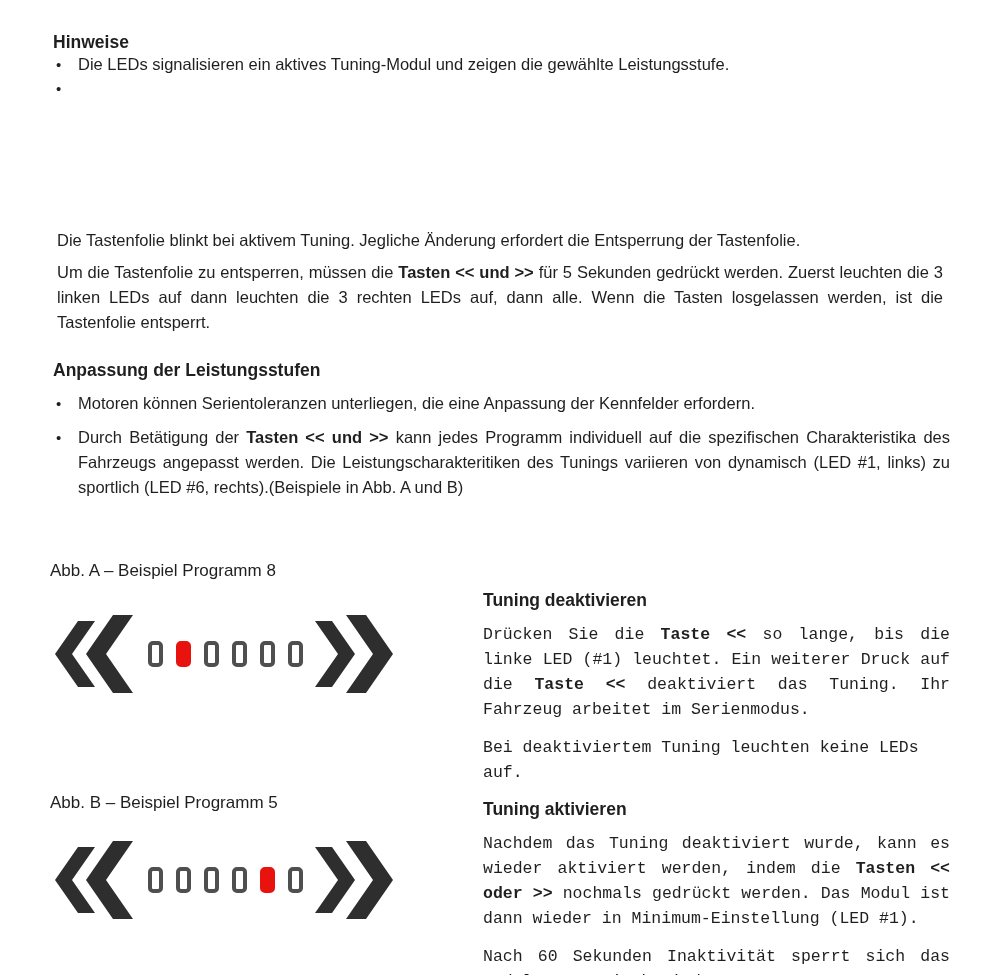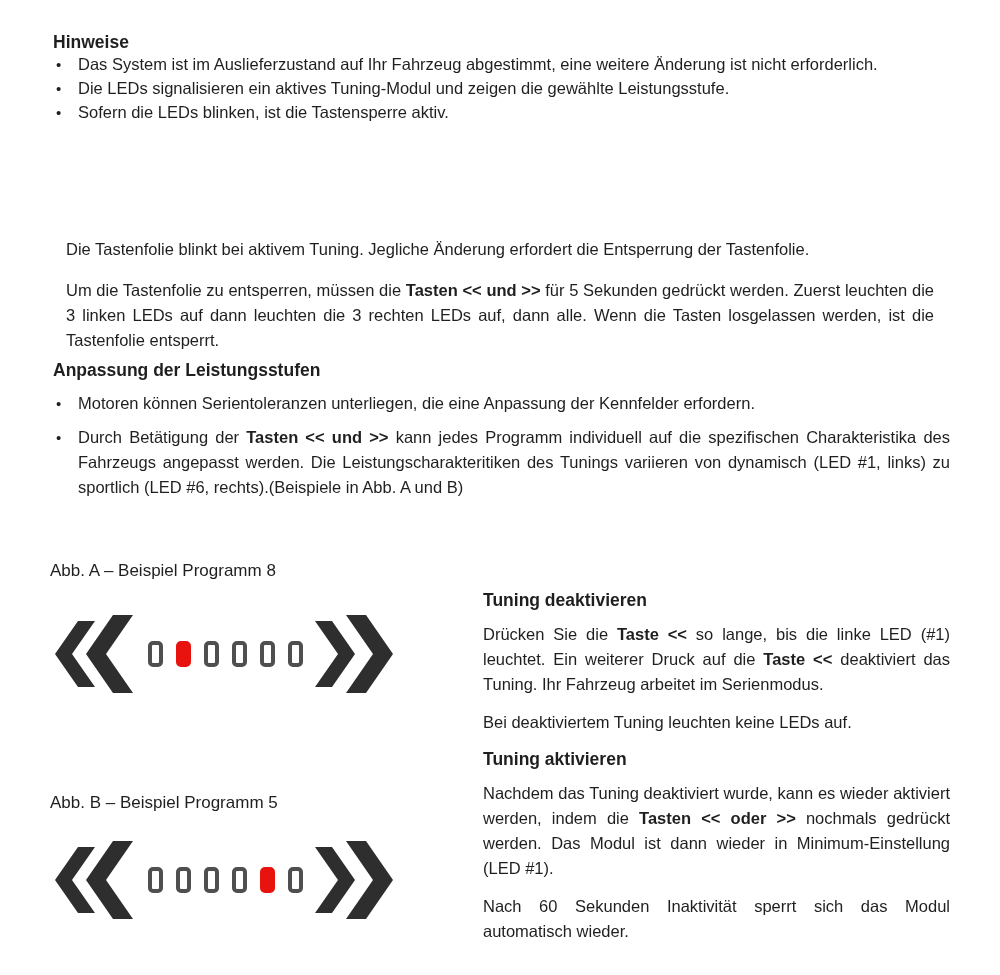"Das System ist im Auslieferzustand" li.justify { html: <li> <span></span> <span><span>Das System ist im Auslieferzustand auf Ihr Fahrzeug abgestimmt, eine weitere Änderung ist nicht erforderlich.</span></span> </li> -> none }
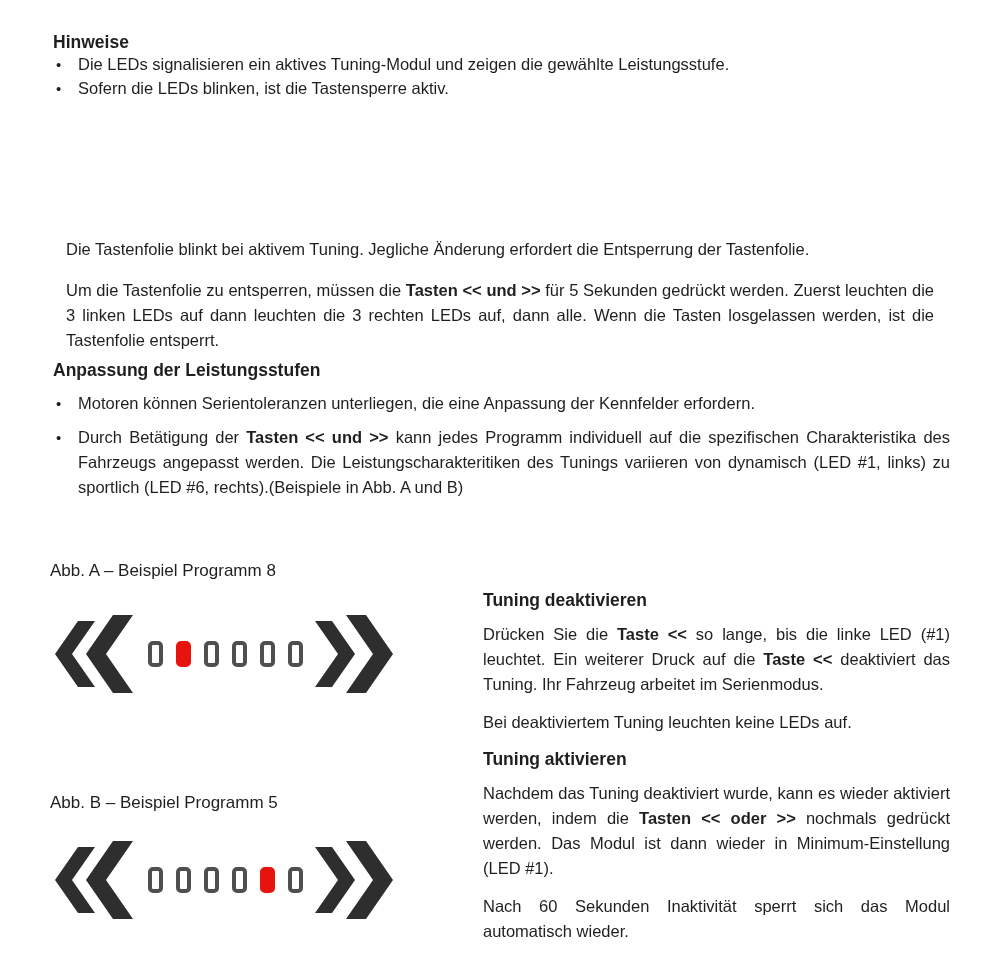"Sofern die LEDs blinken, ist" span { html: <span><span>Sofern die LEDs blinken, ist die Tastensperre aktiv.</span></span> -> none }
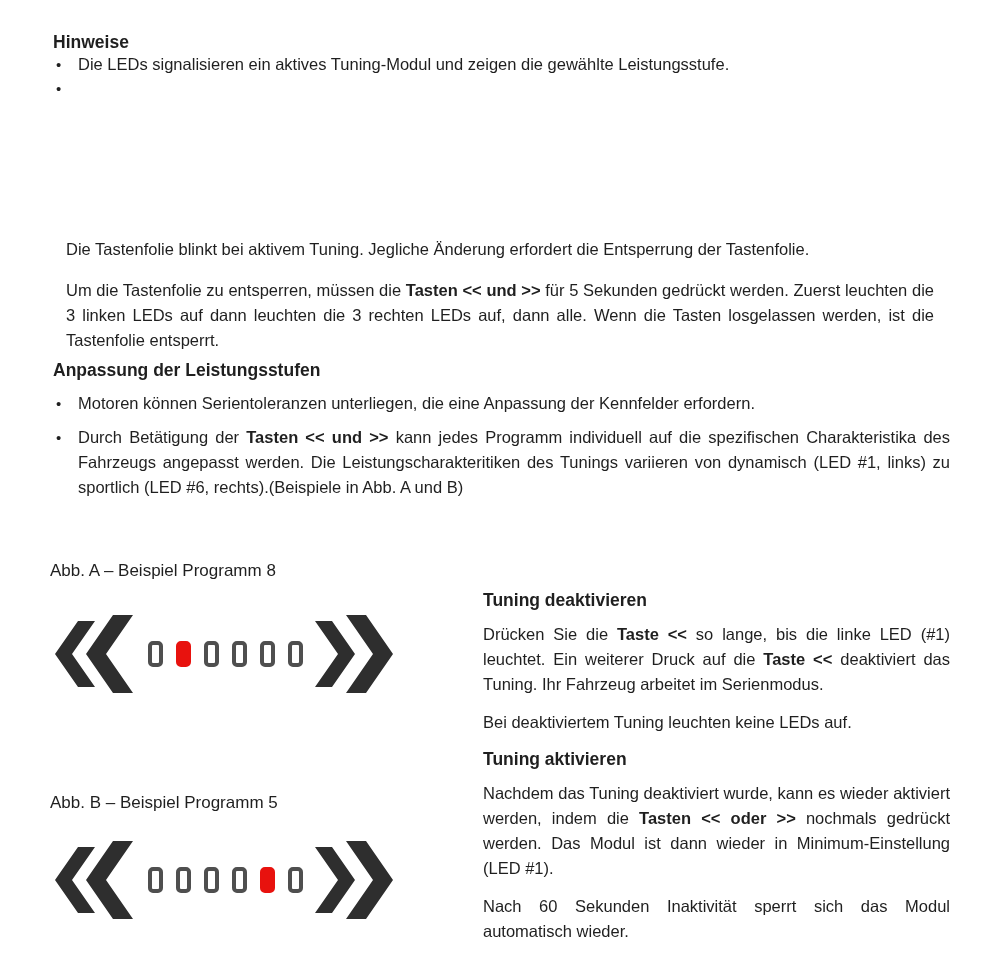"Die Tastenfolie blinkt bei aktivem" p.doc-p { margin: 16px -> 7px }
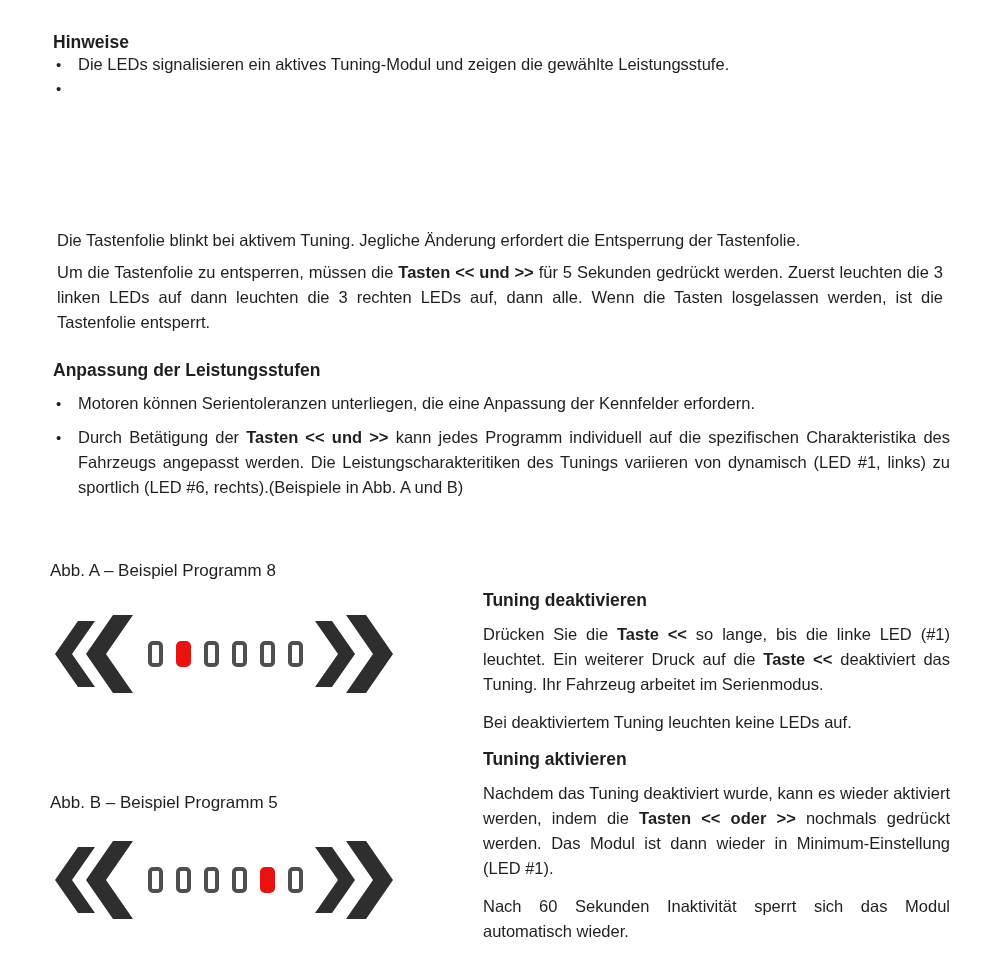"Drücken Sie die Taste <<" .right-col p.doc-p { font-family: none -> Liberation Mono, monospace }
